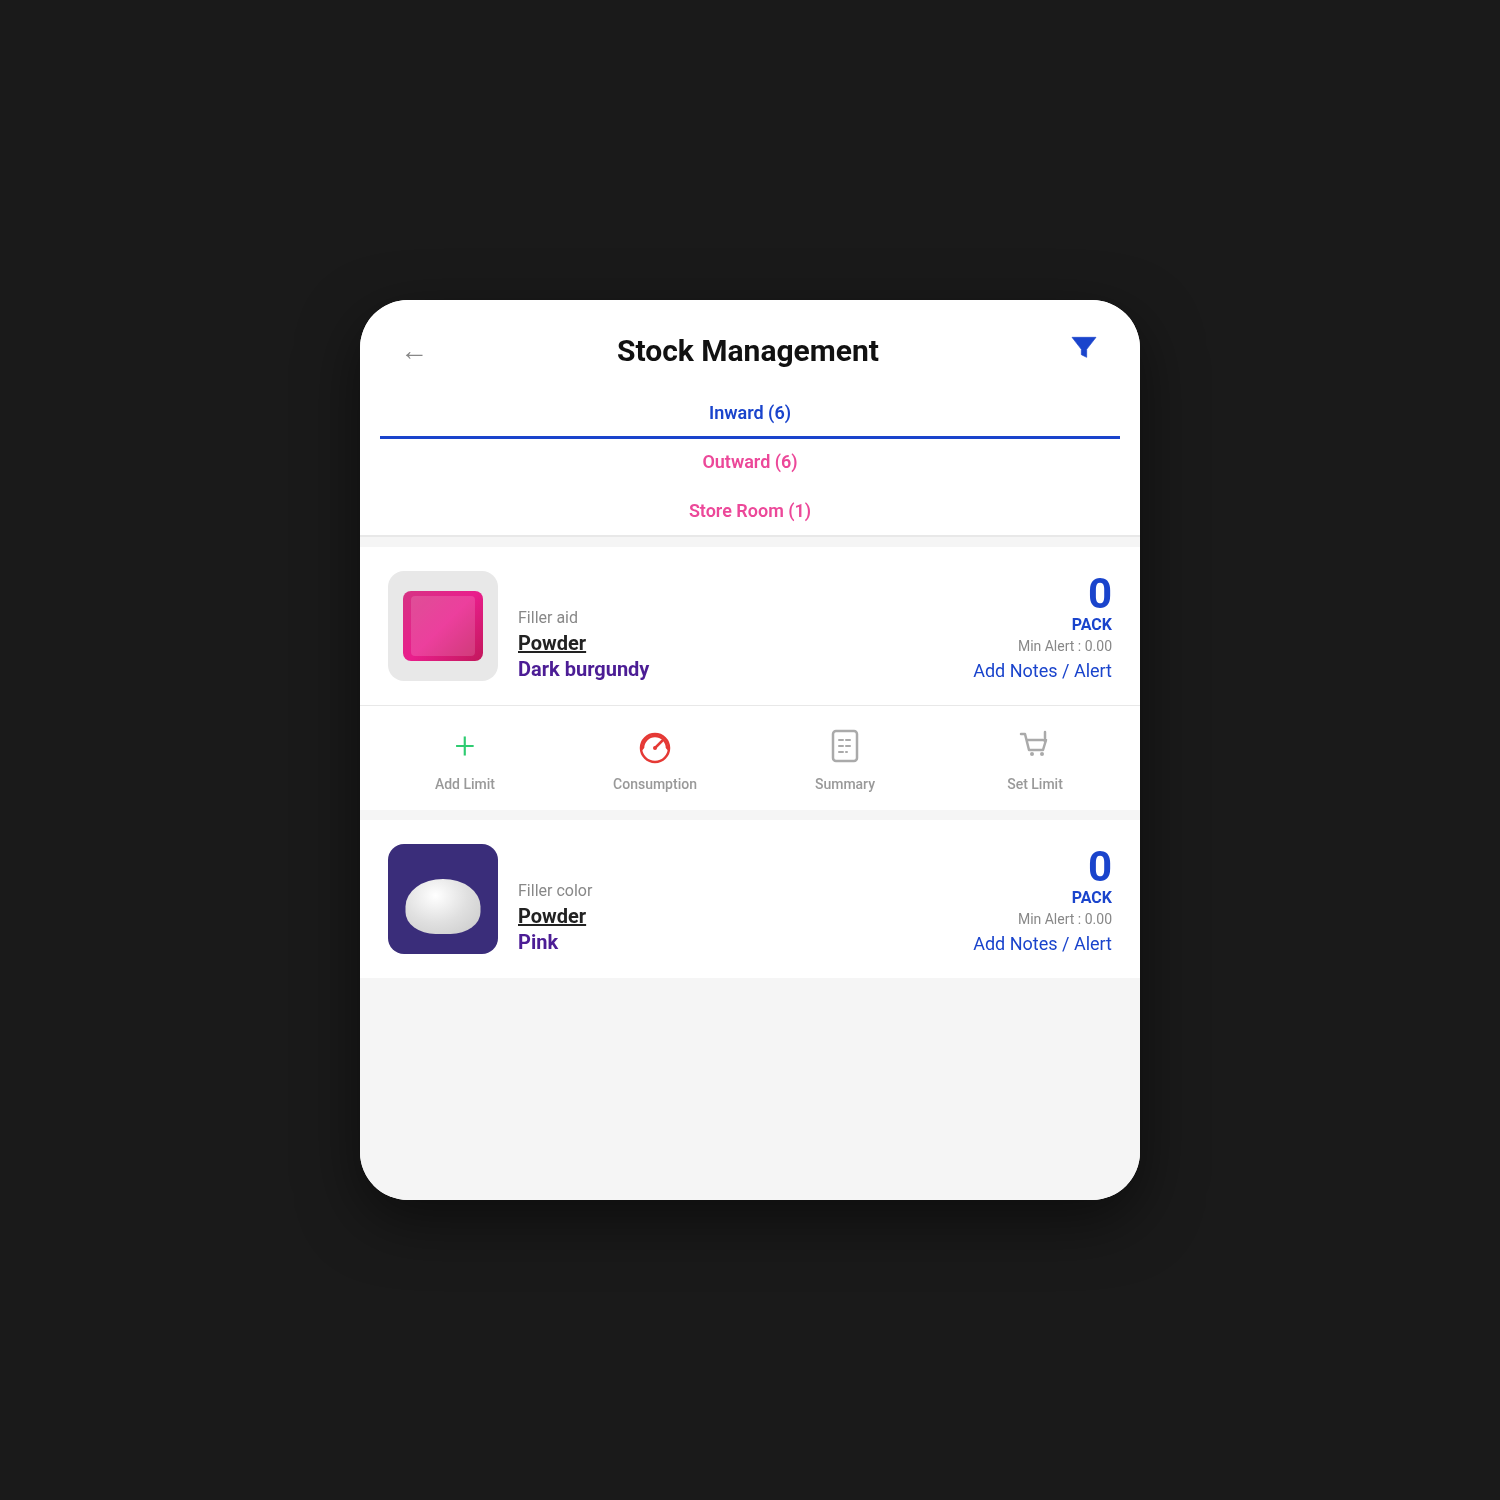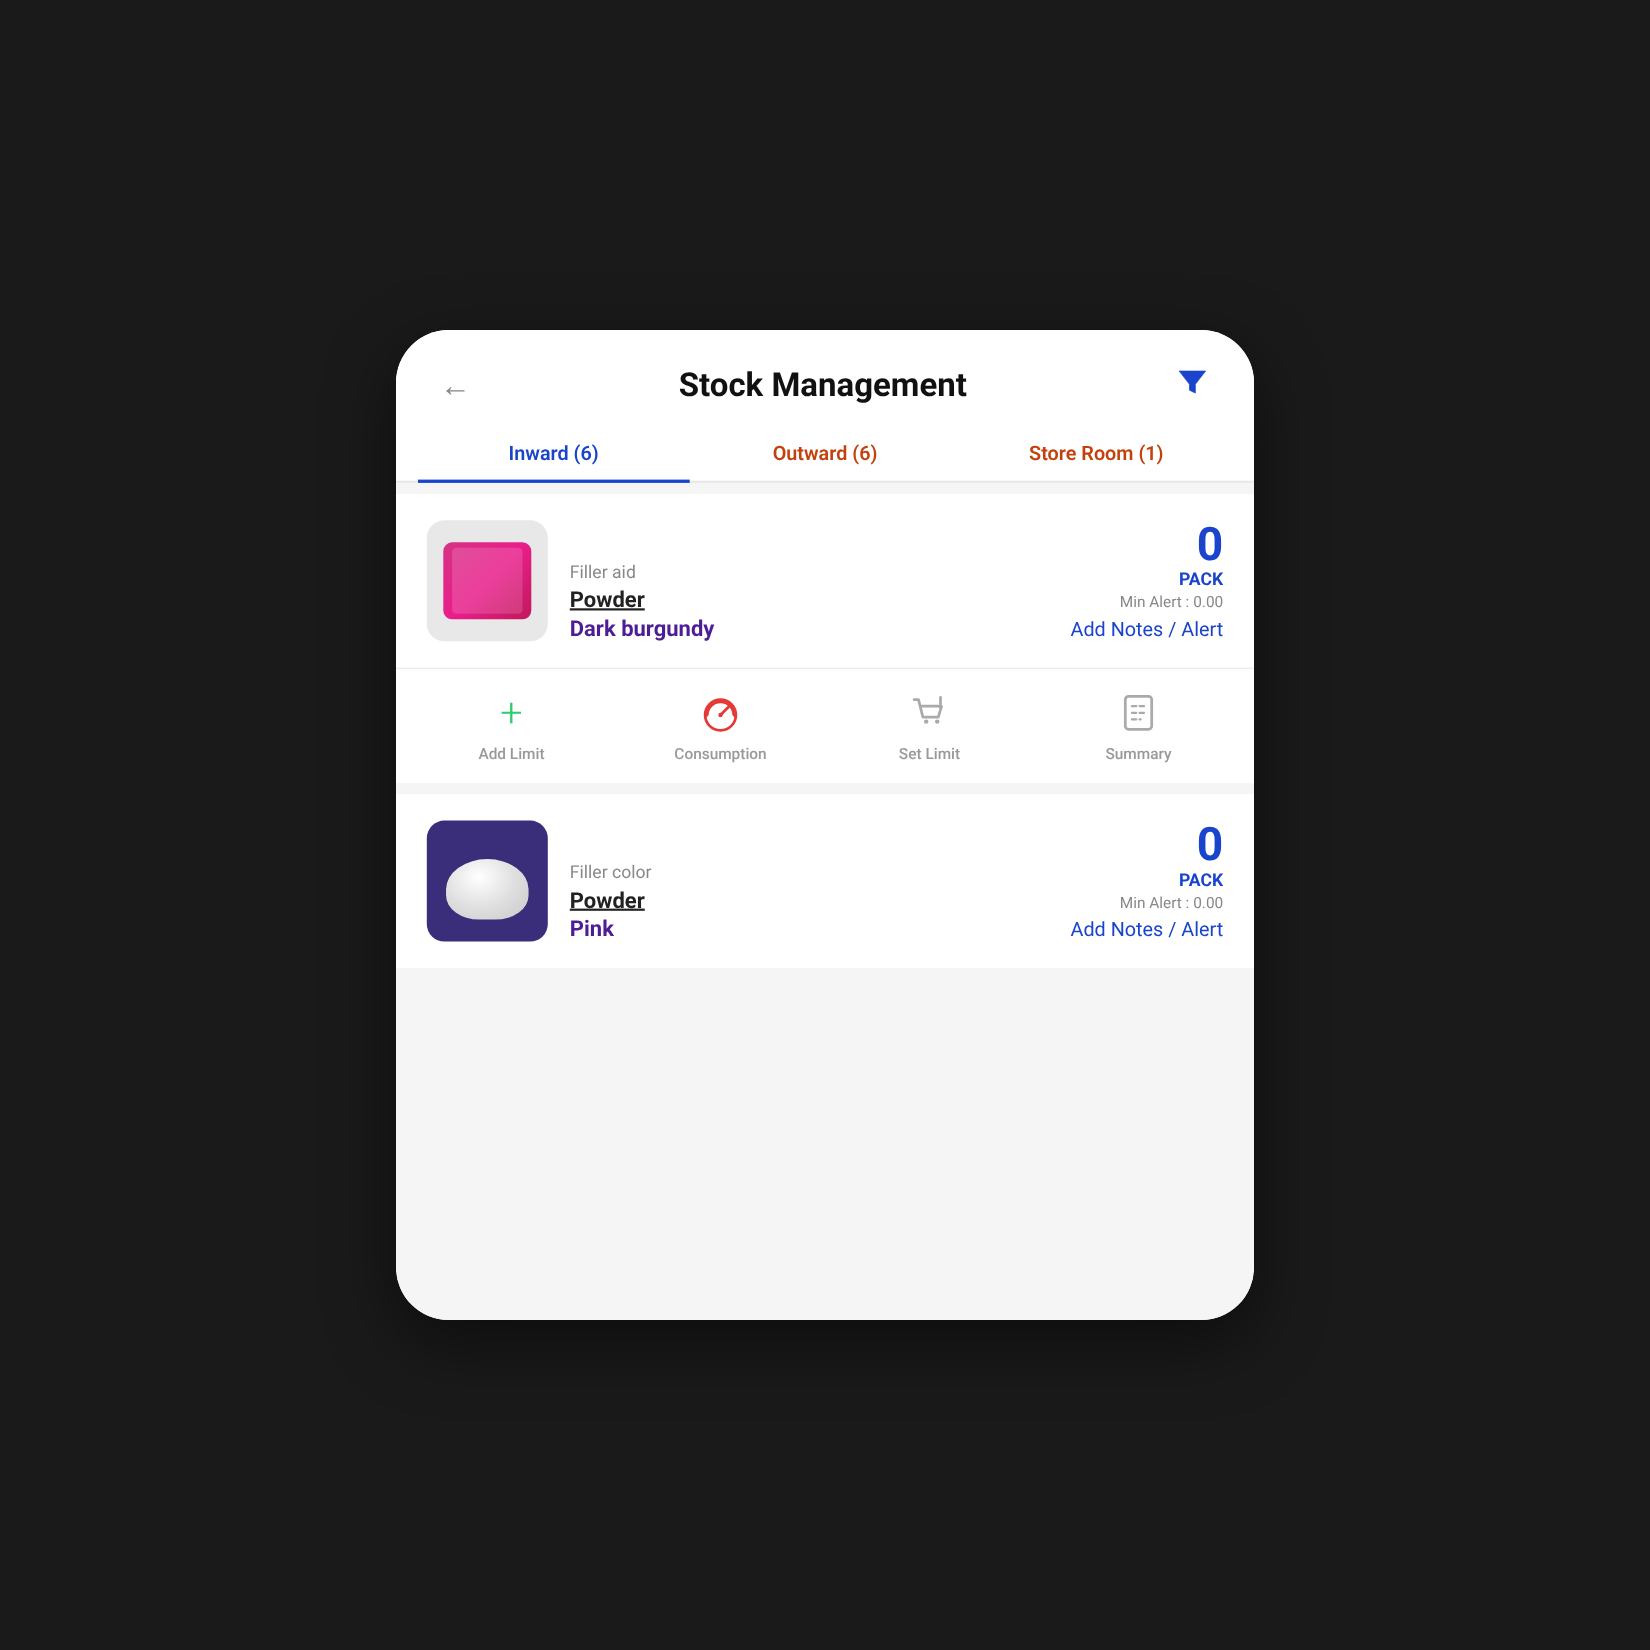"Inward (6)" .tabs { flex-direction: none -> column }
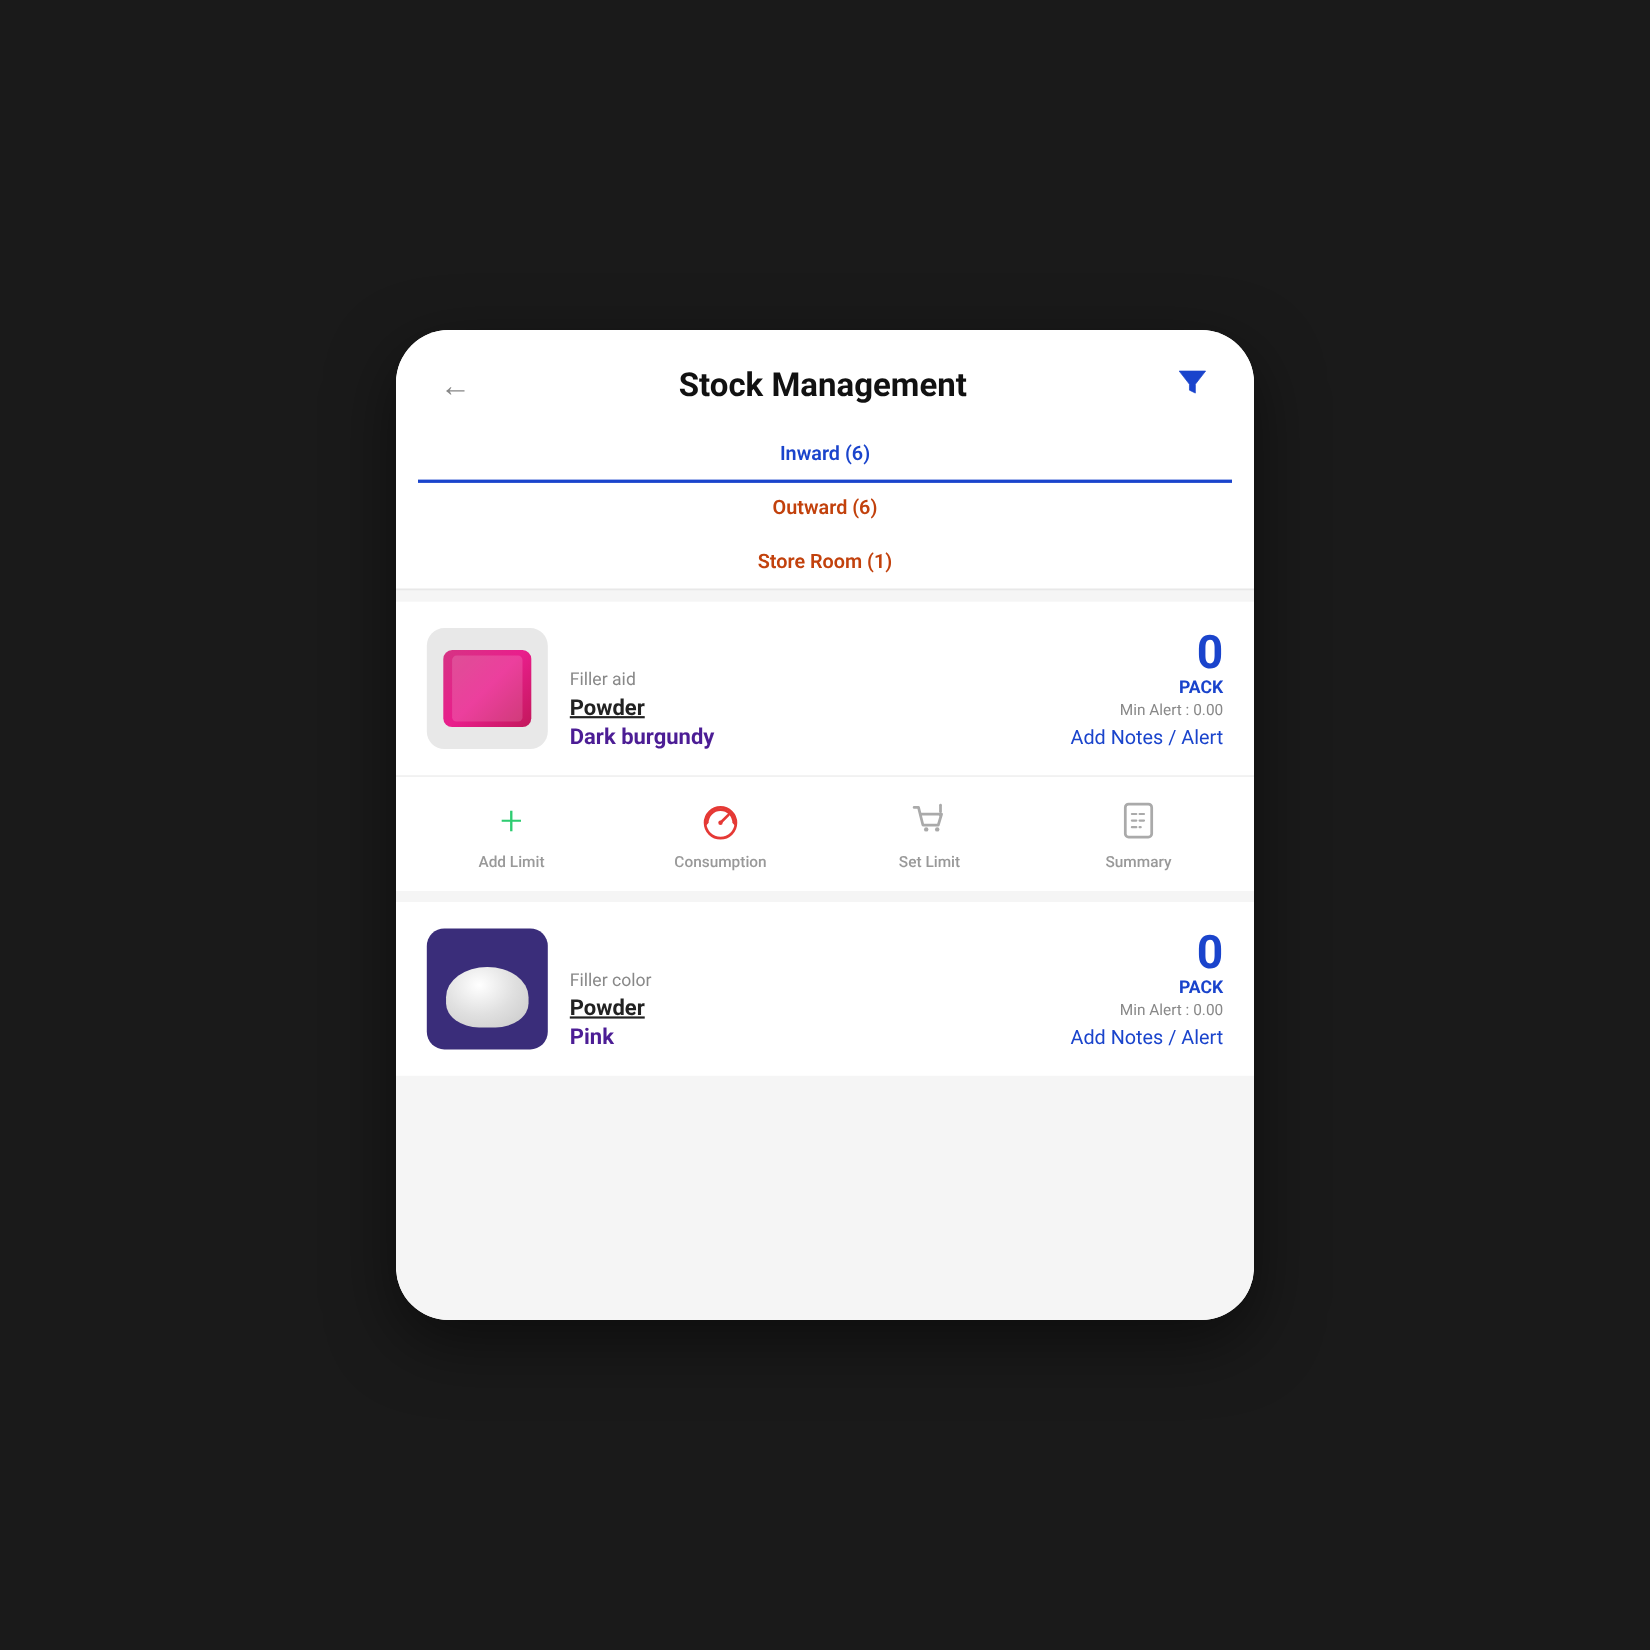"Outward (6)" .tab { color: #c2410c -> #ec4899 }
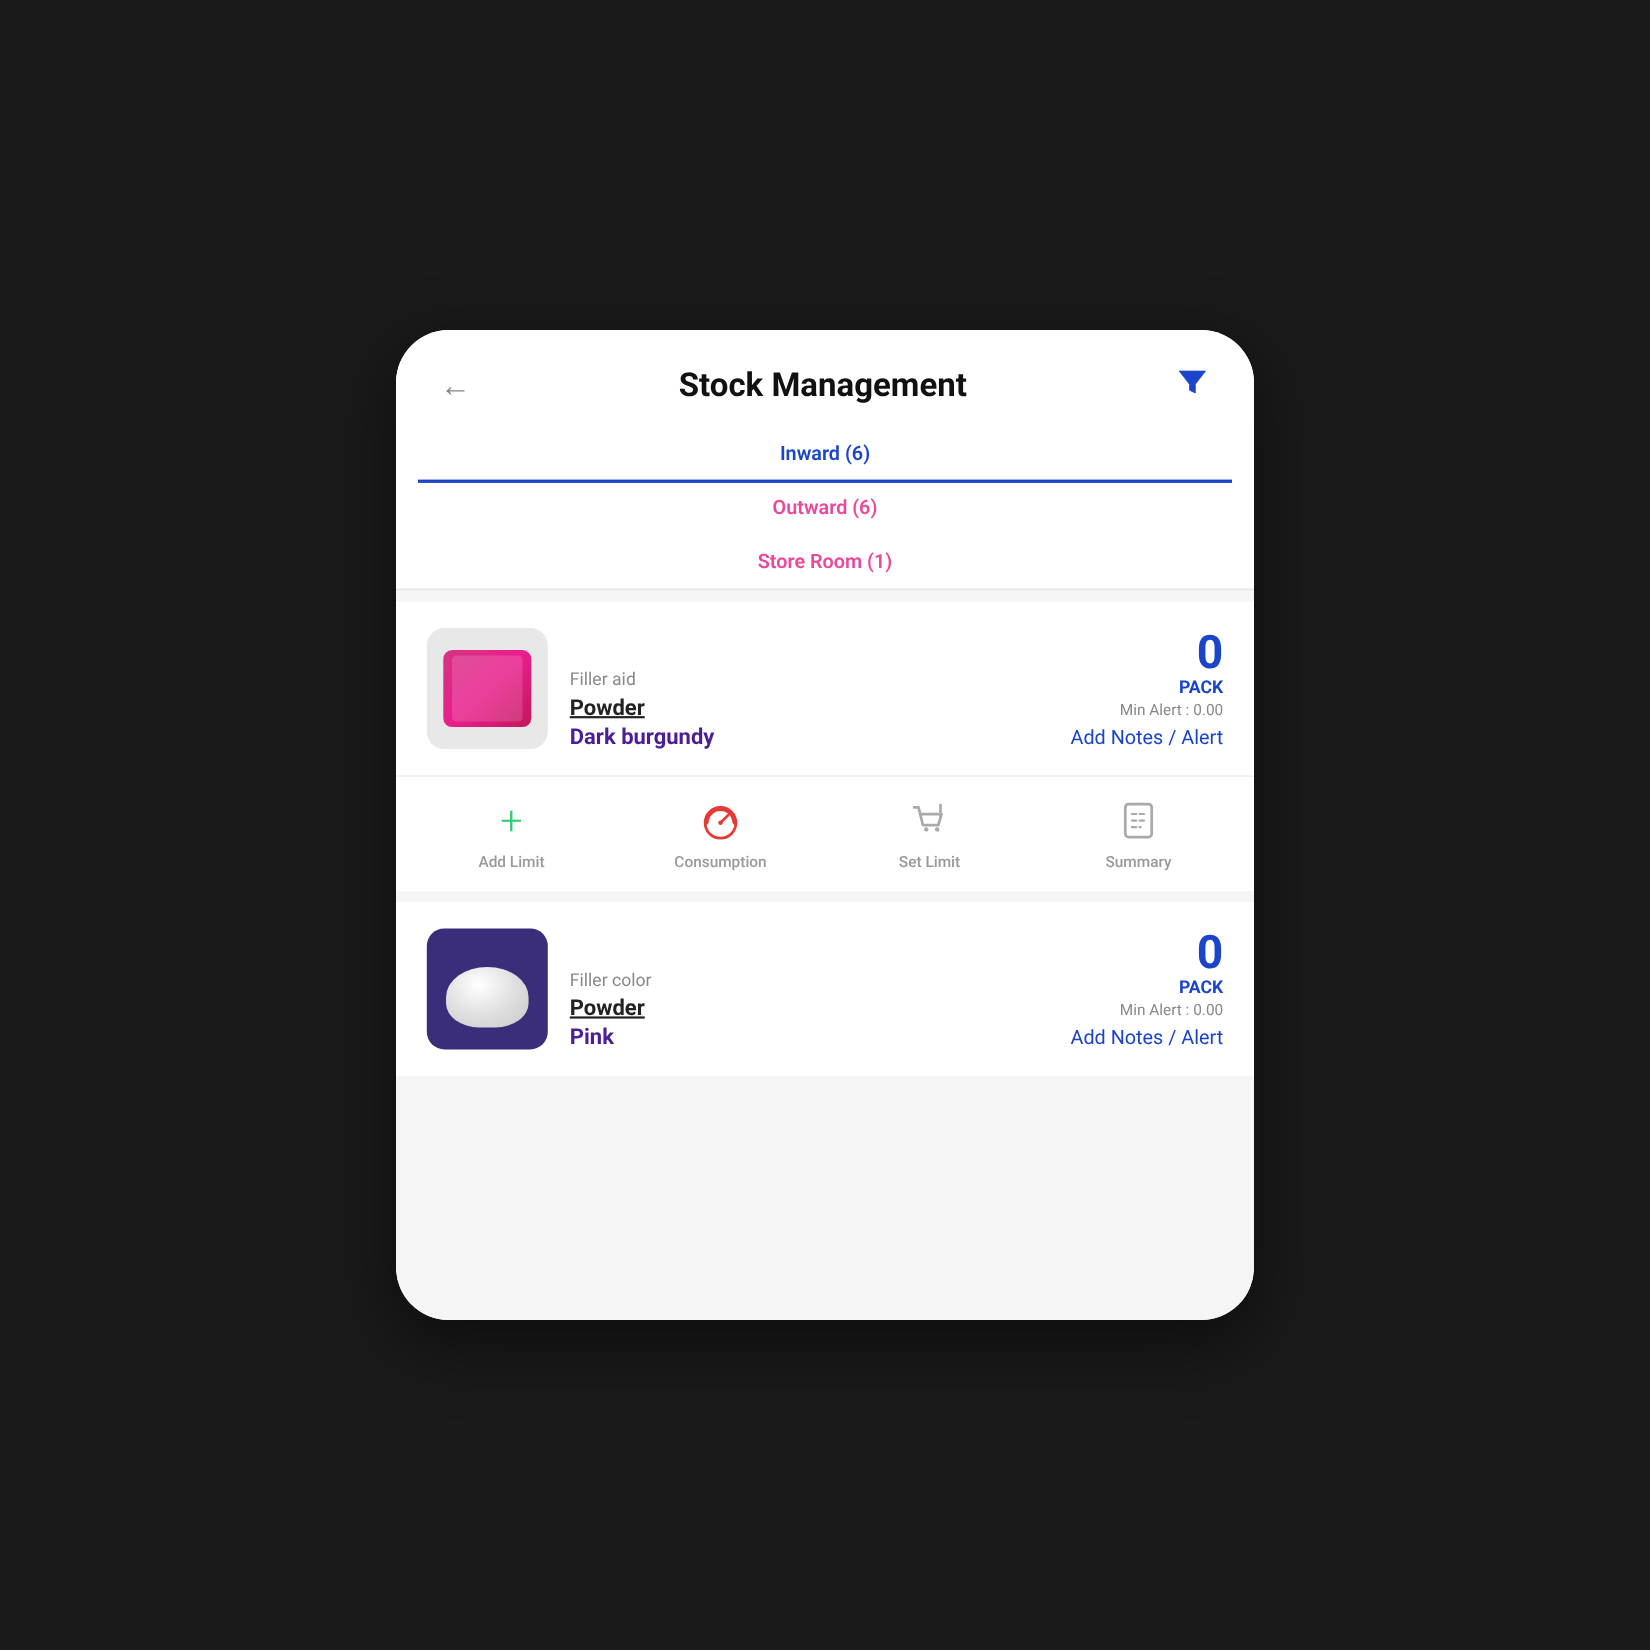"Set Limit" div.action-btn { order: before "Summary" -> after "Summary" }
